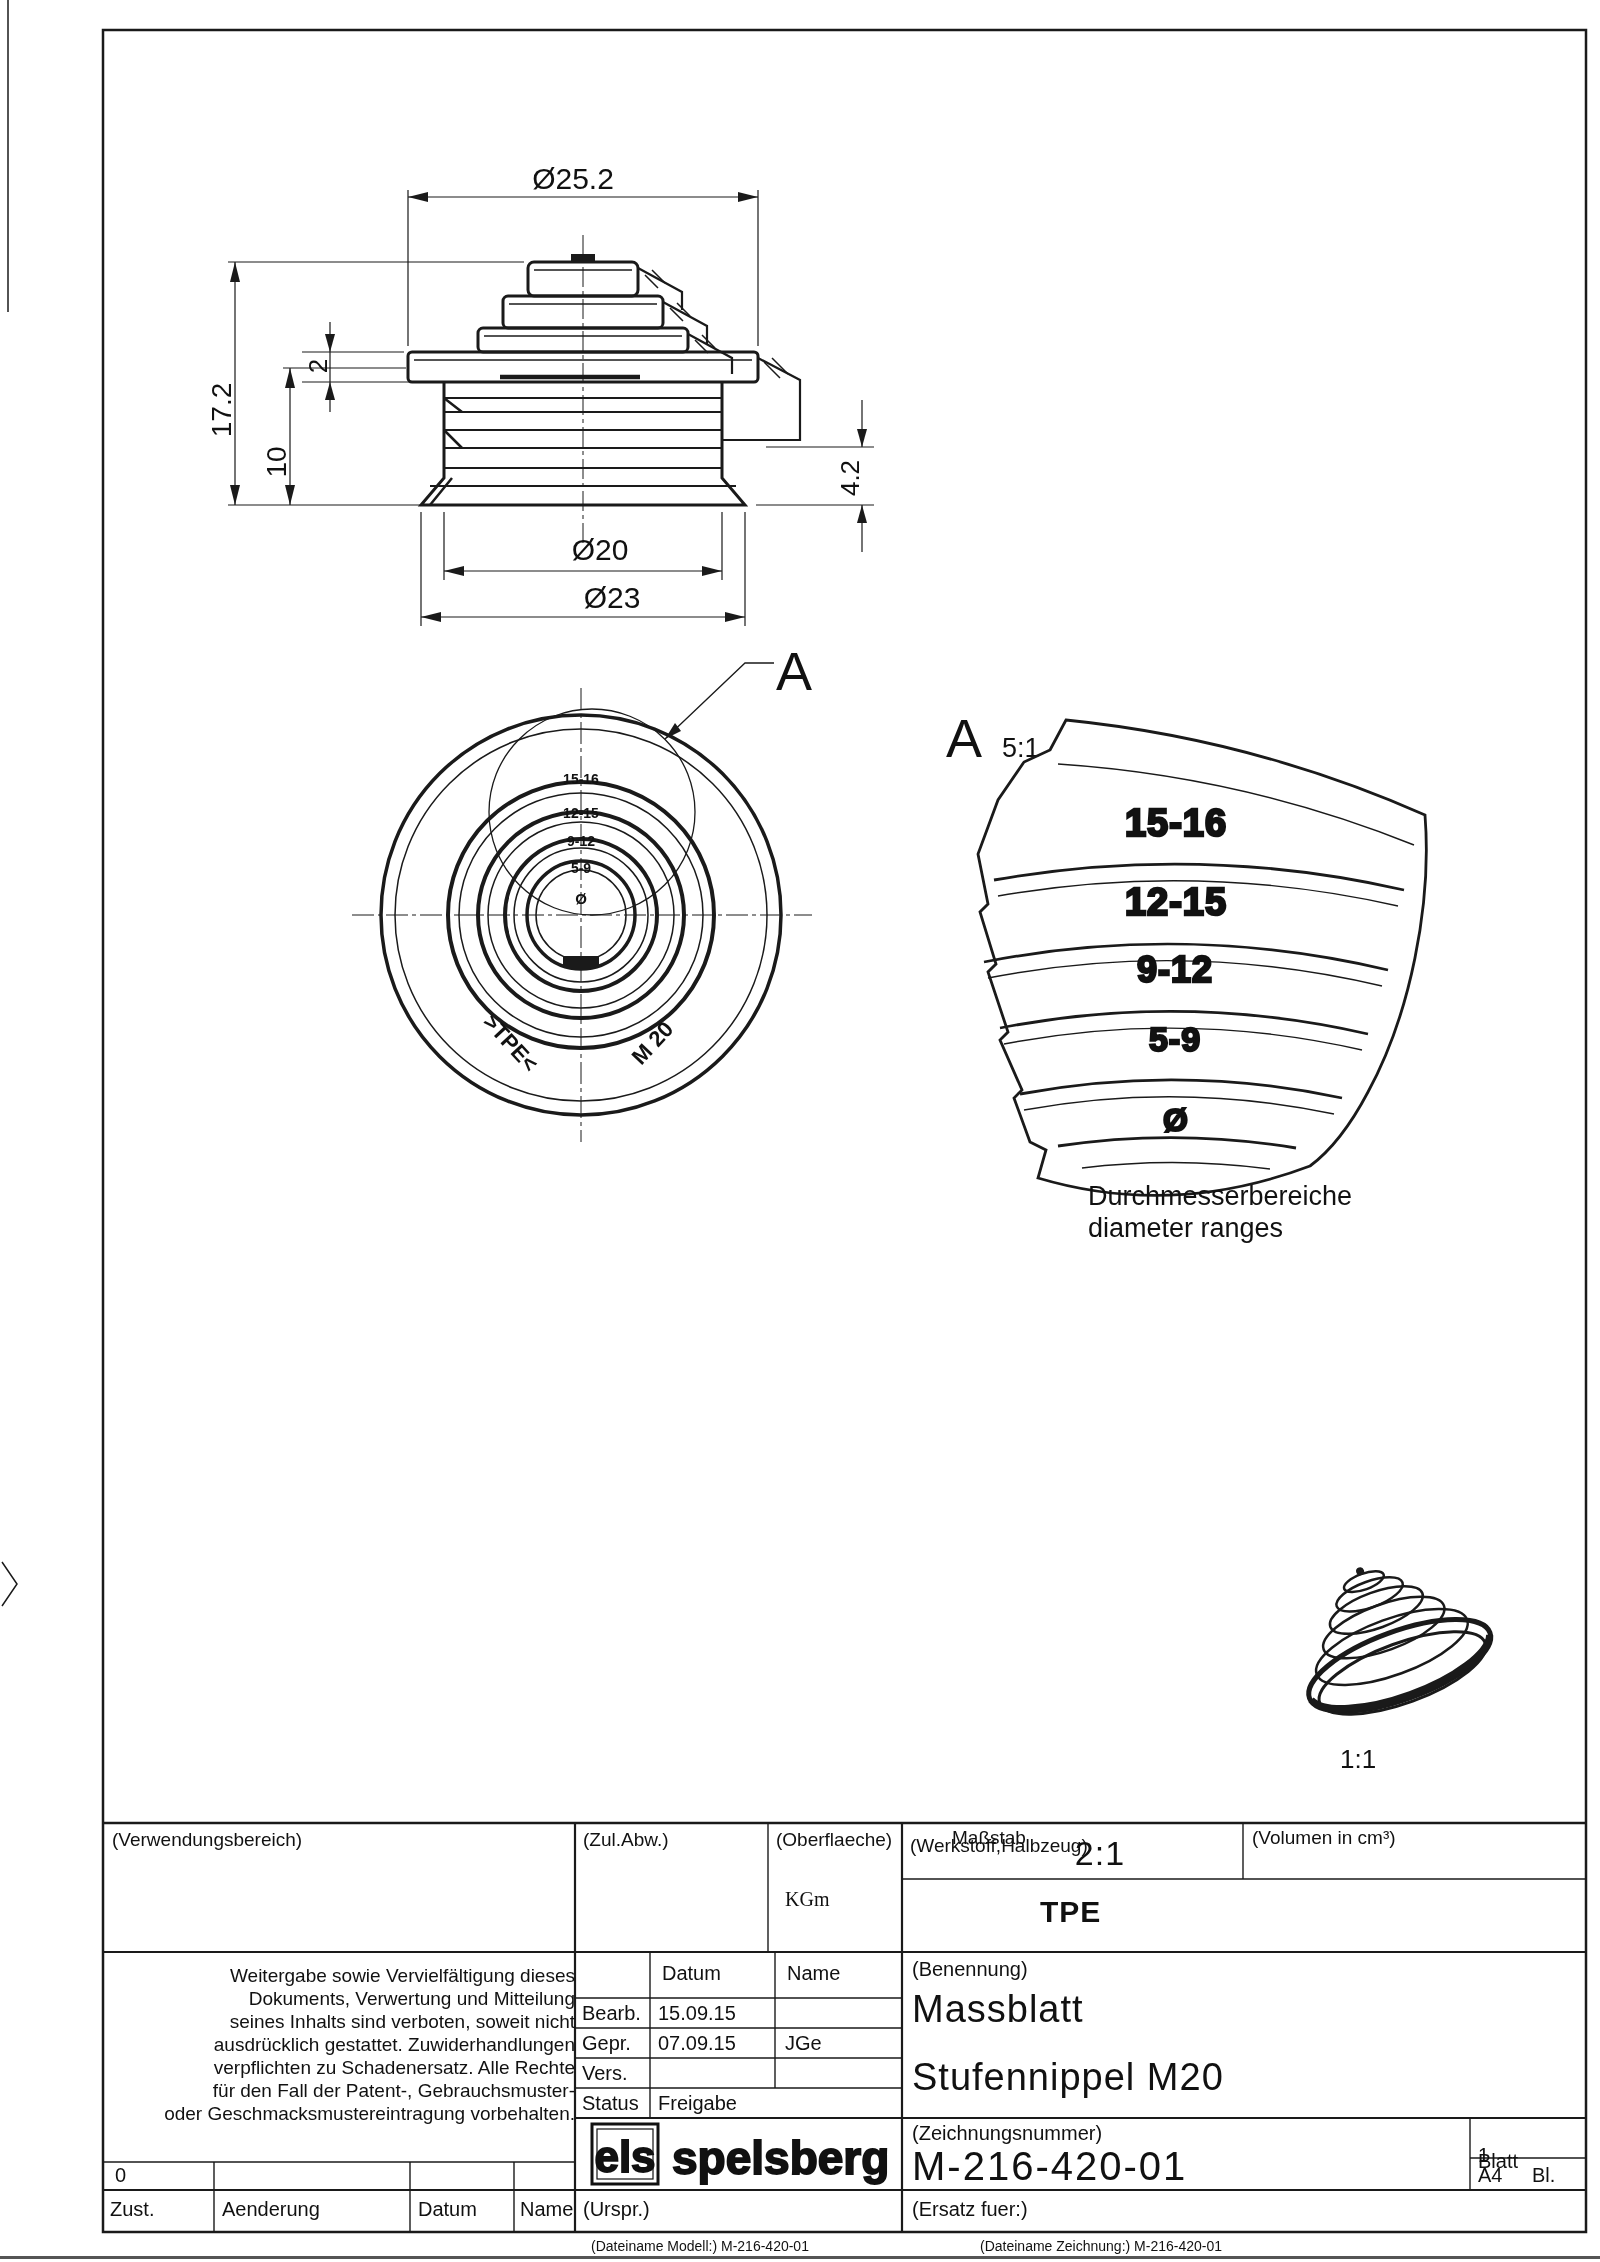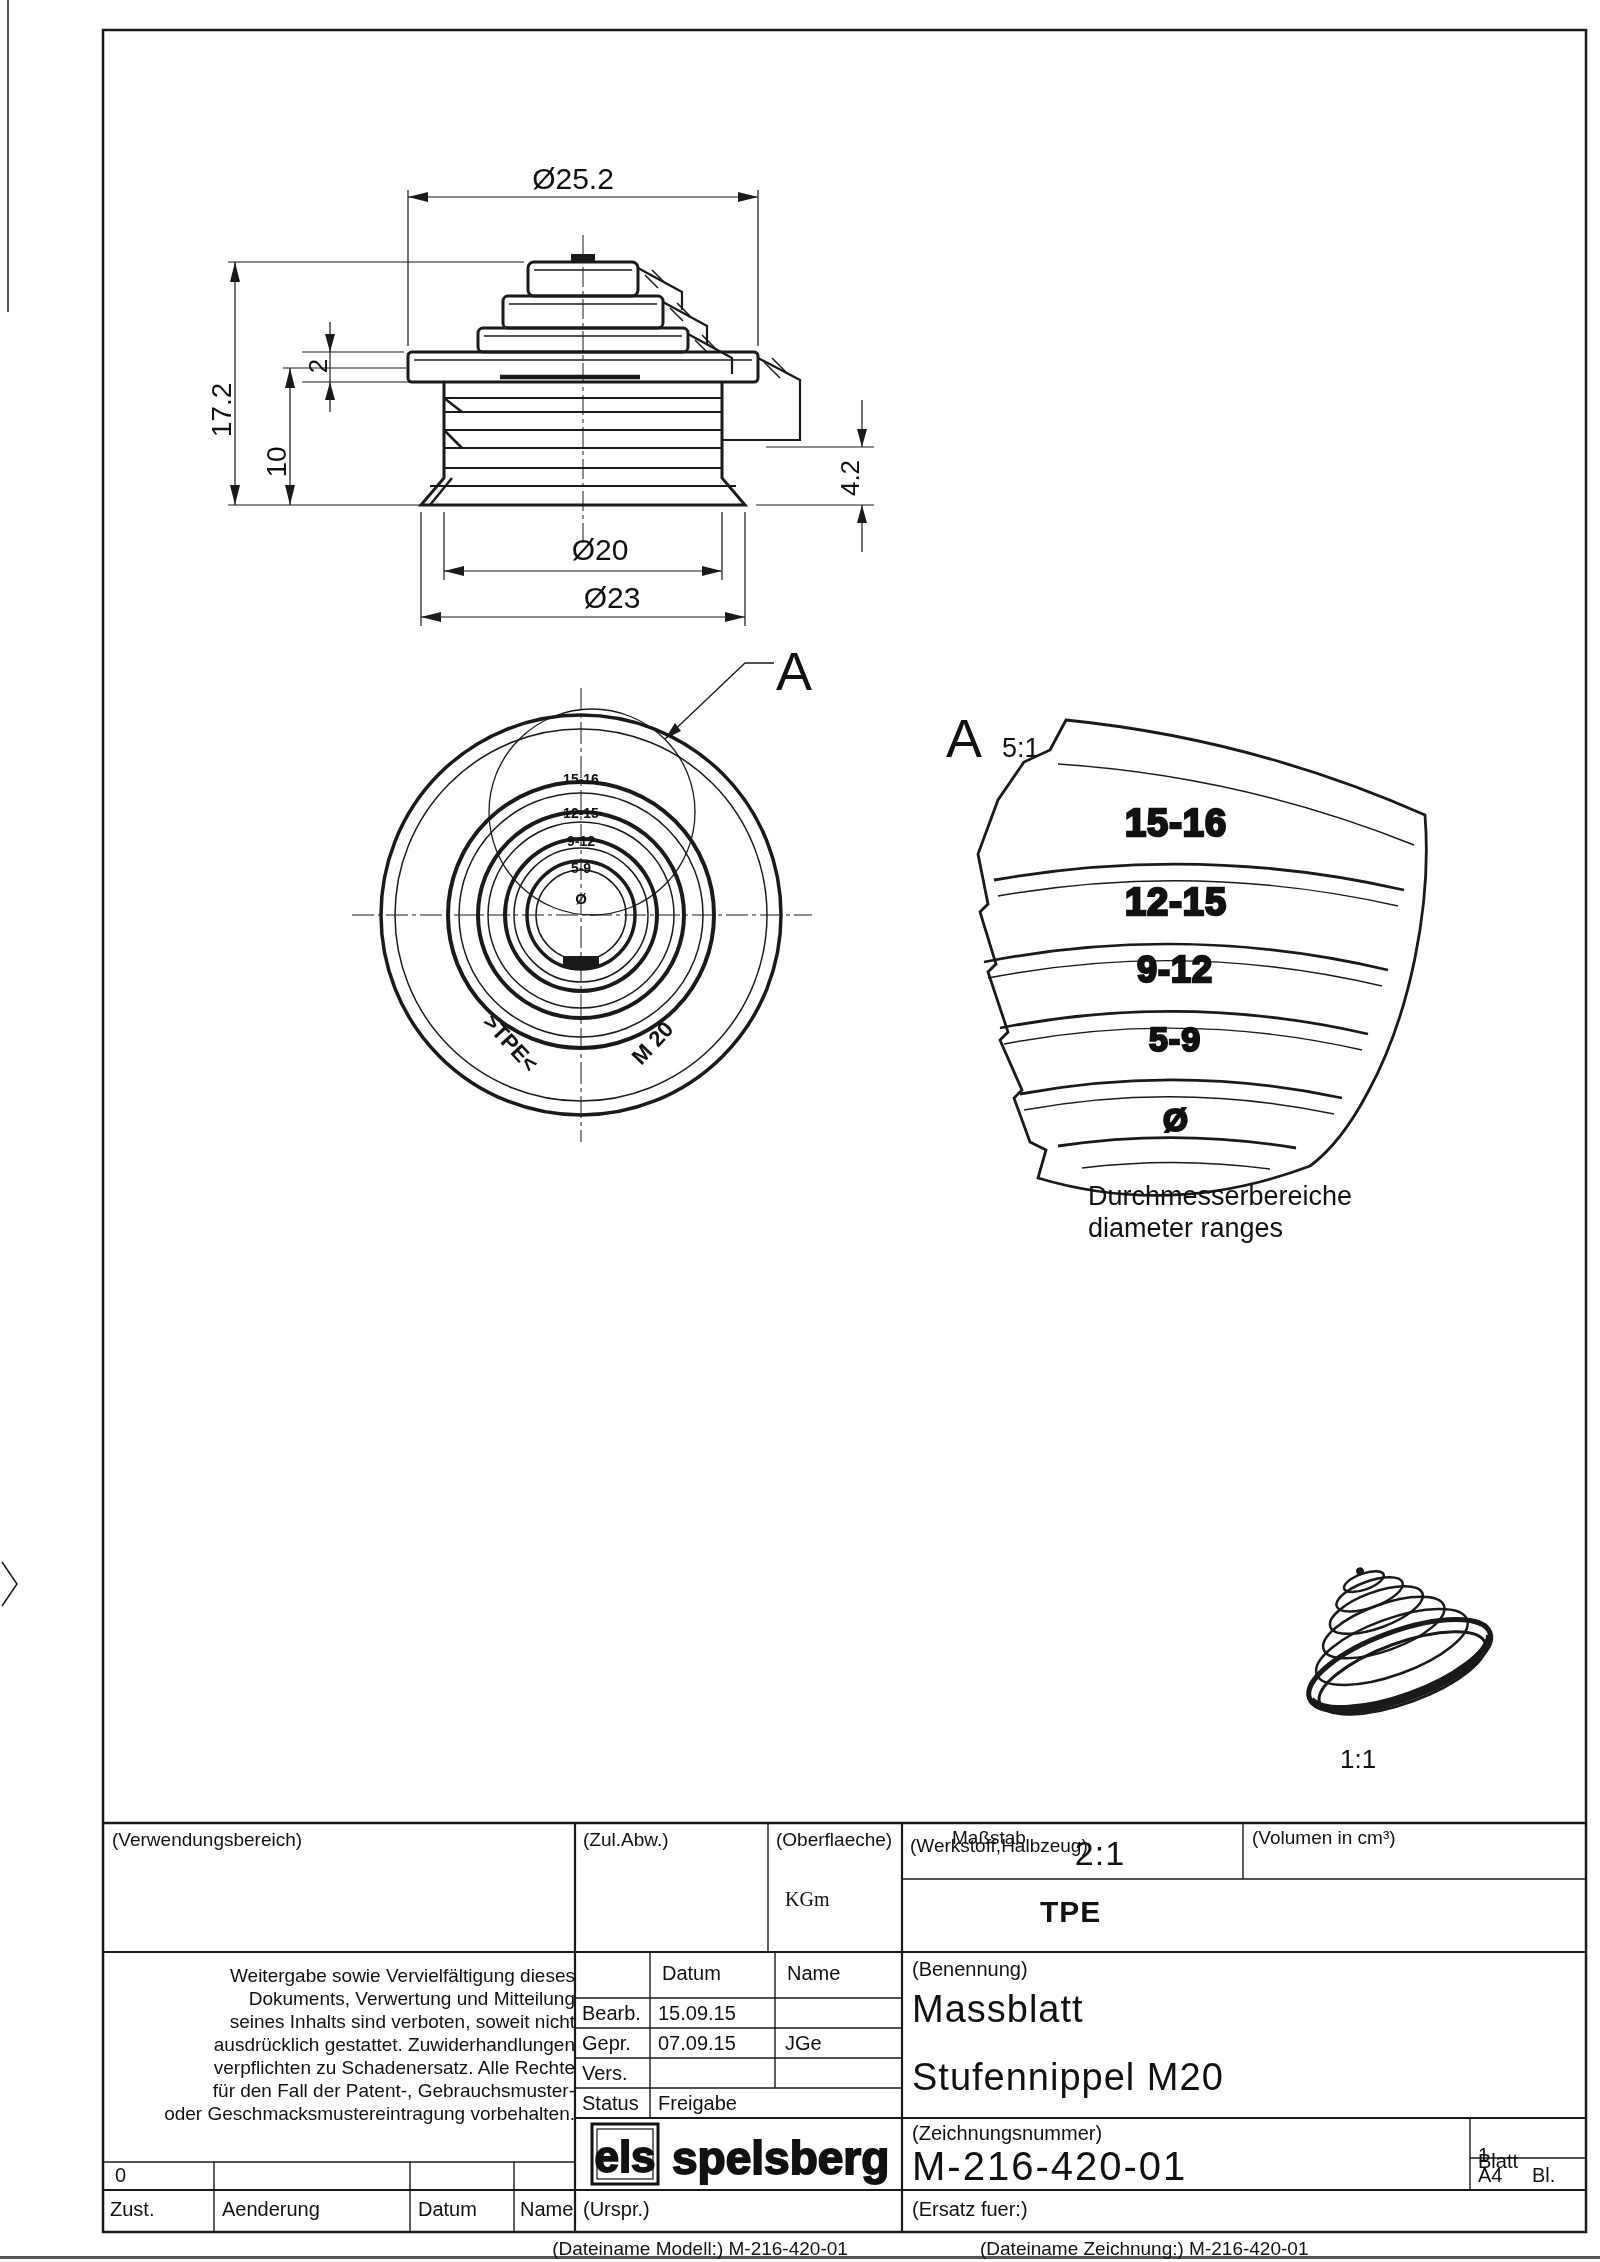"(Dateiname Modell:) M-216-420-01" .footer-txt { font-size: 19px -> 14px }
